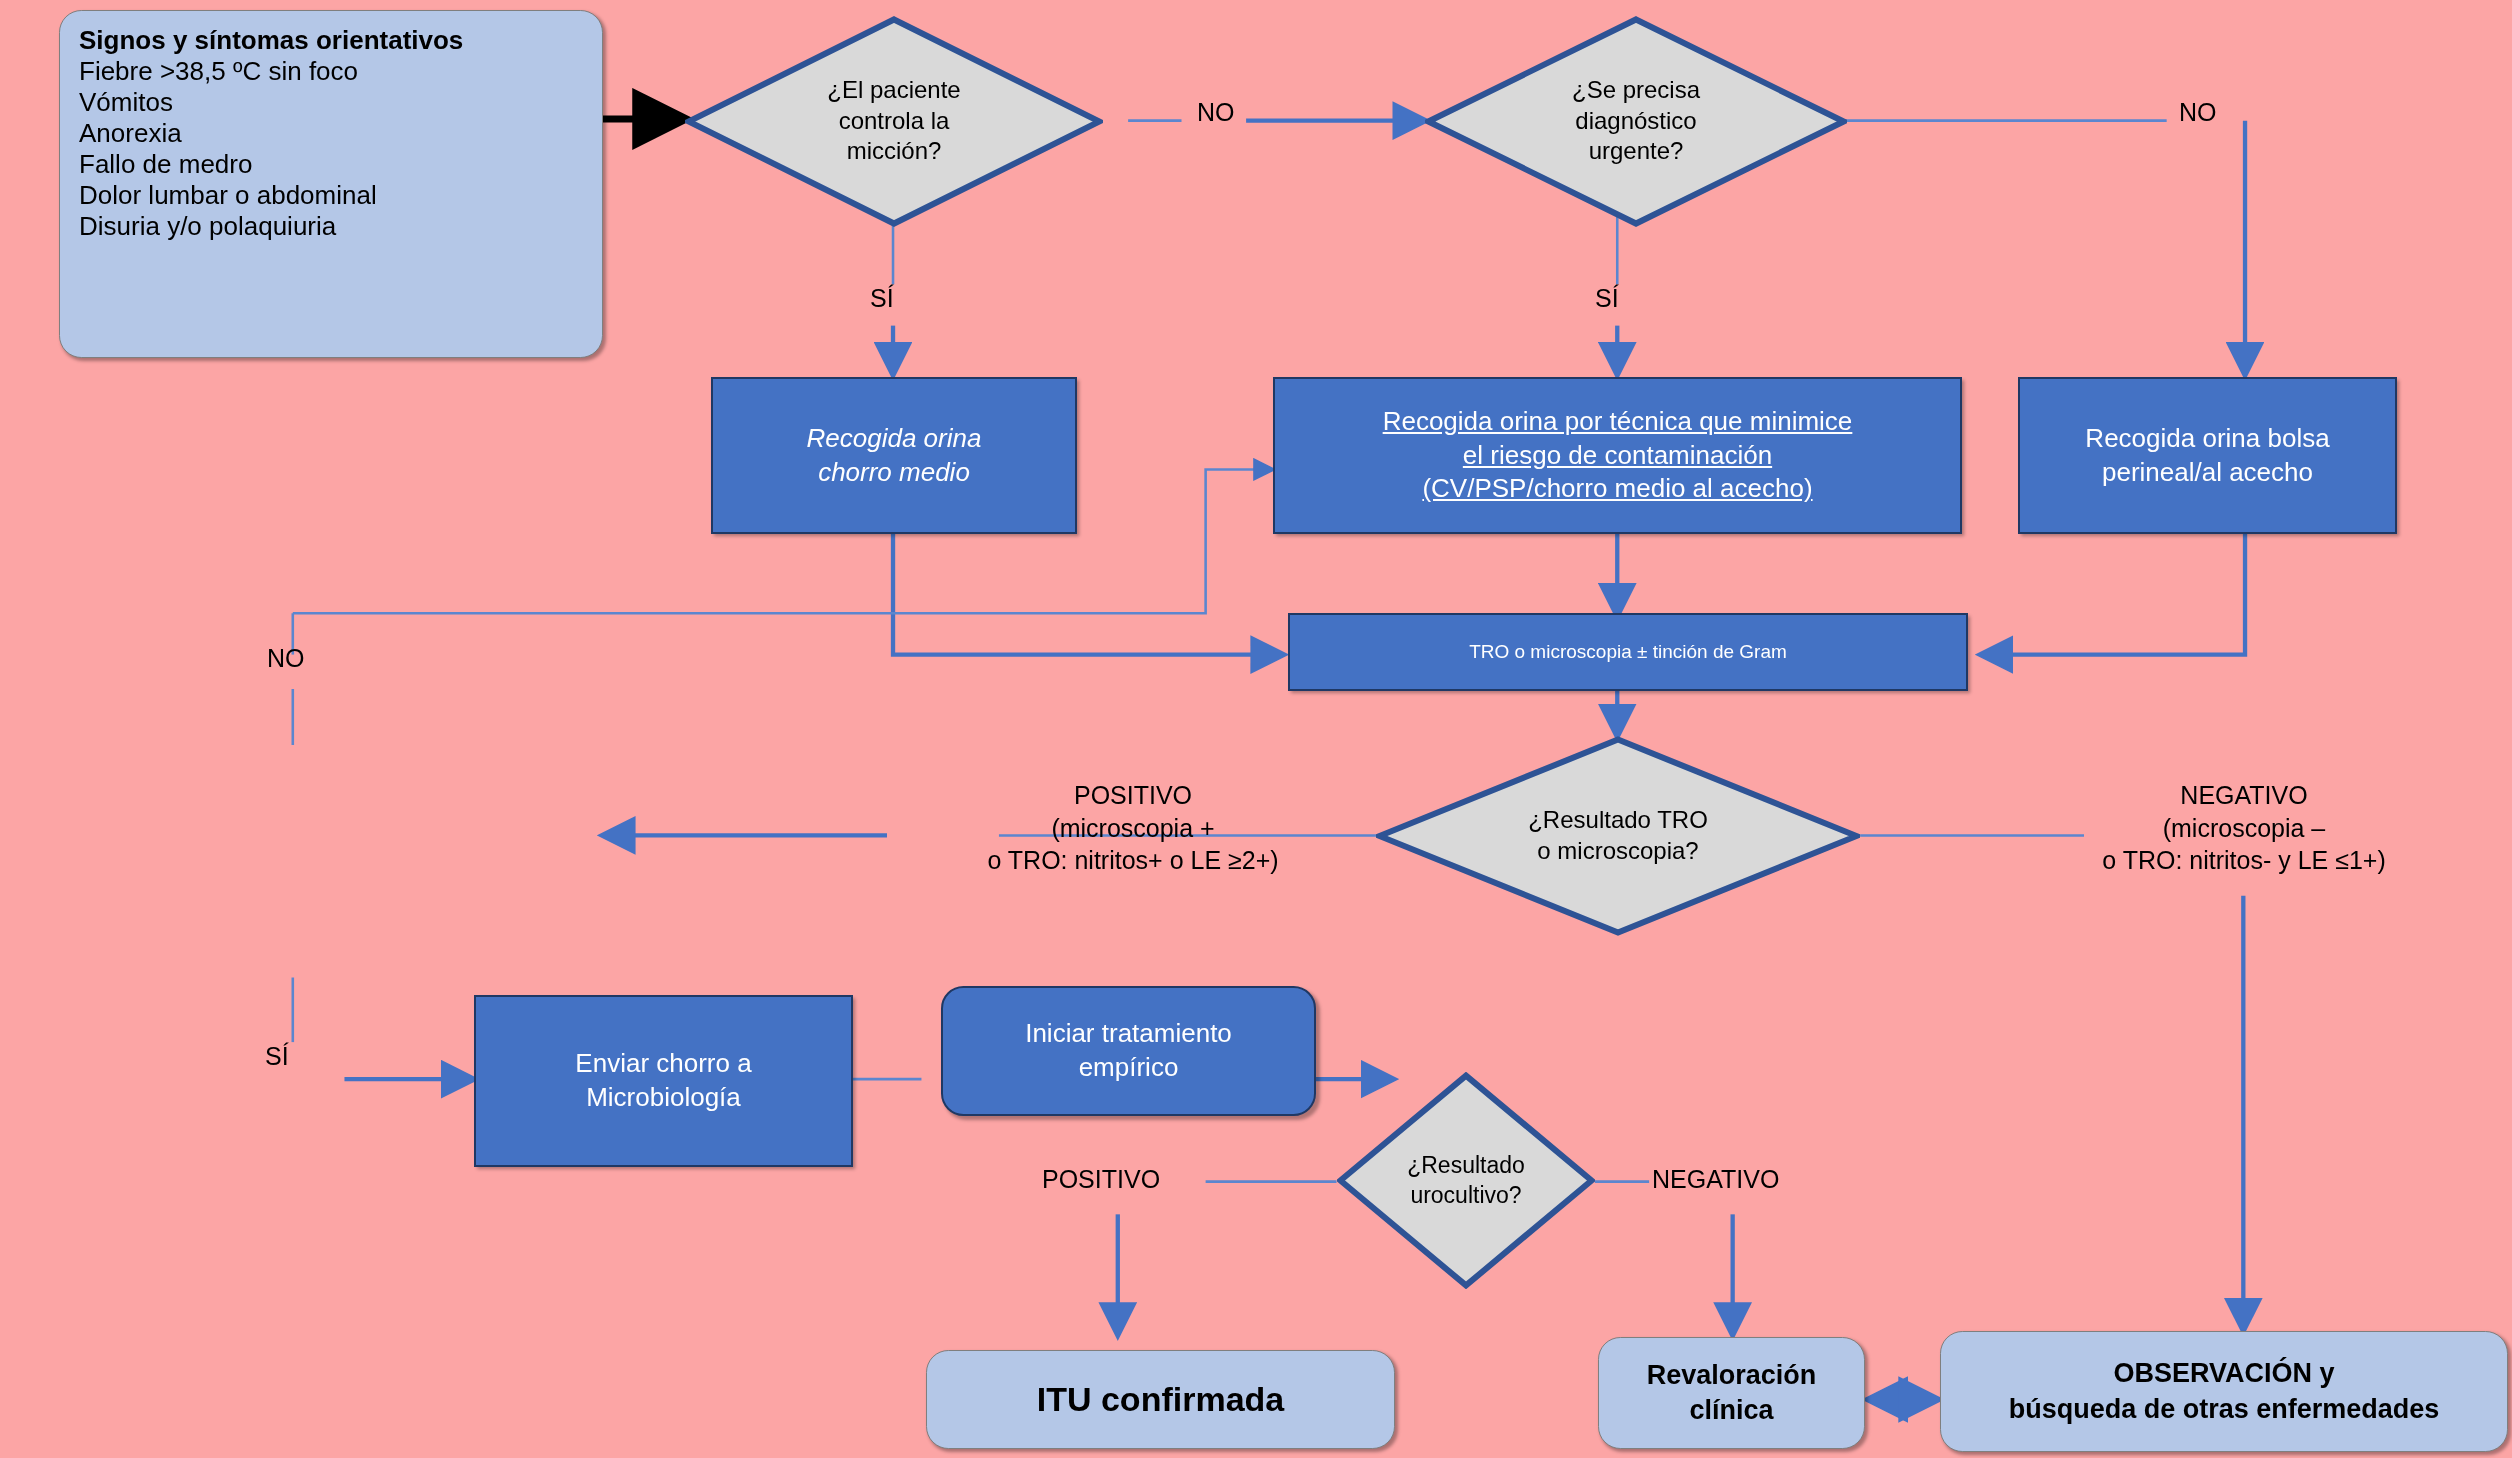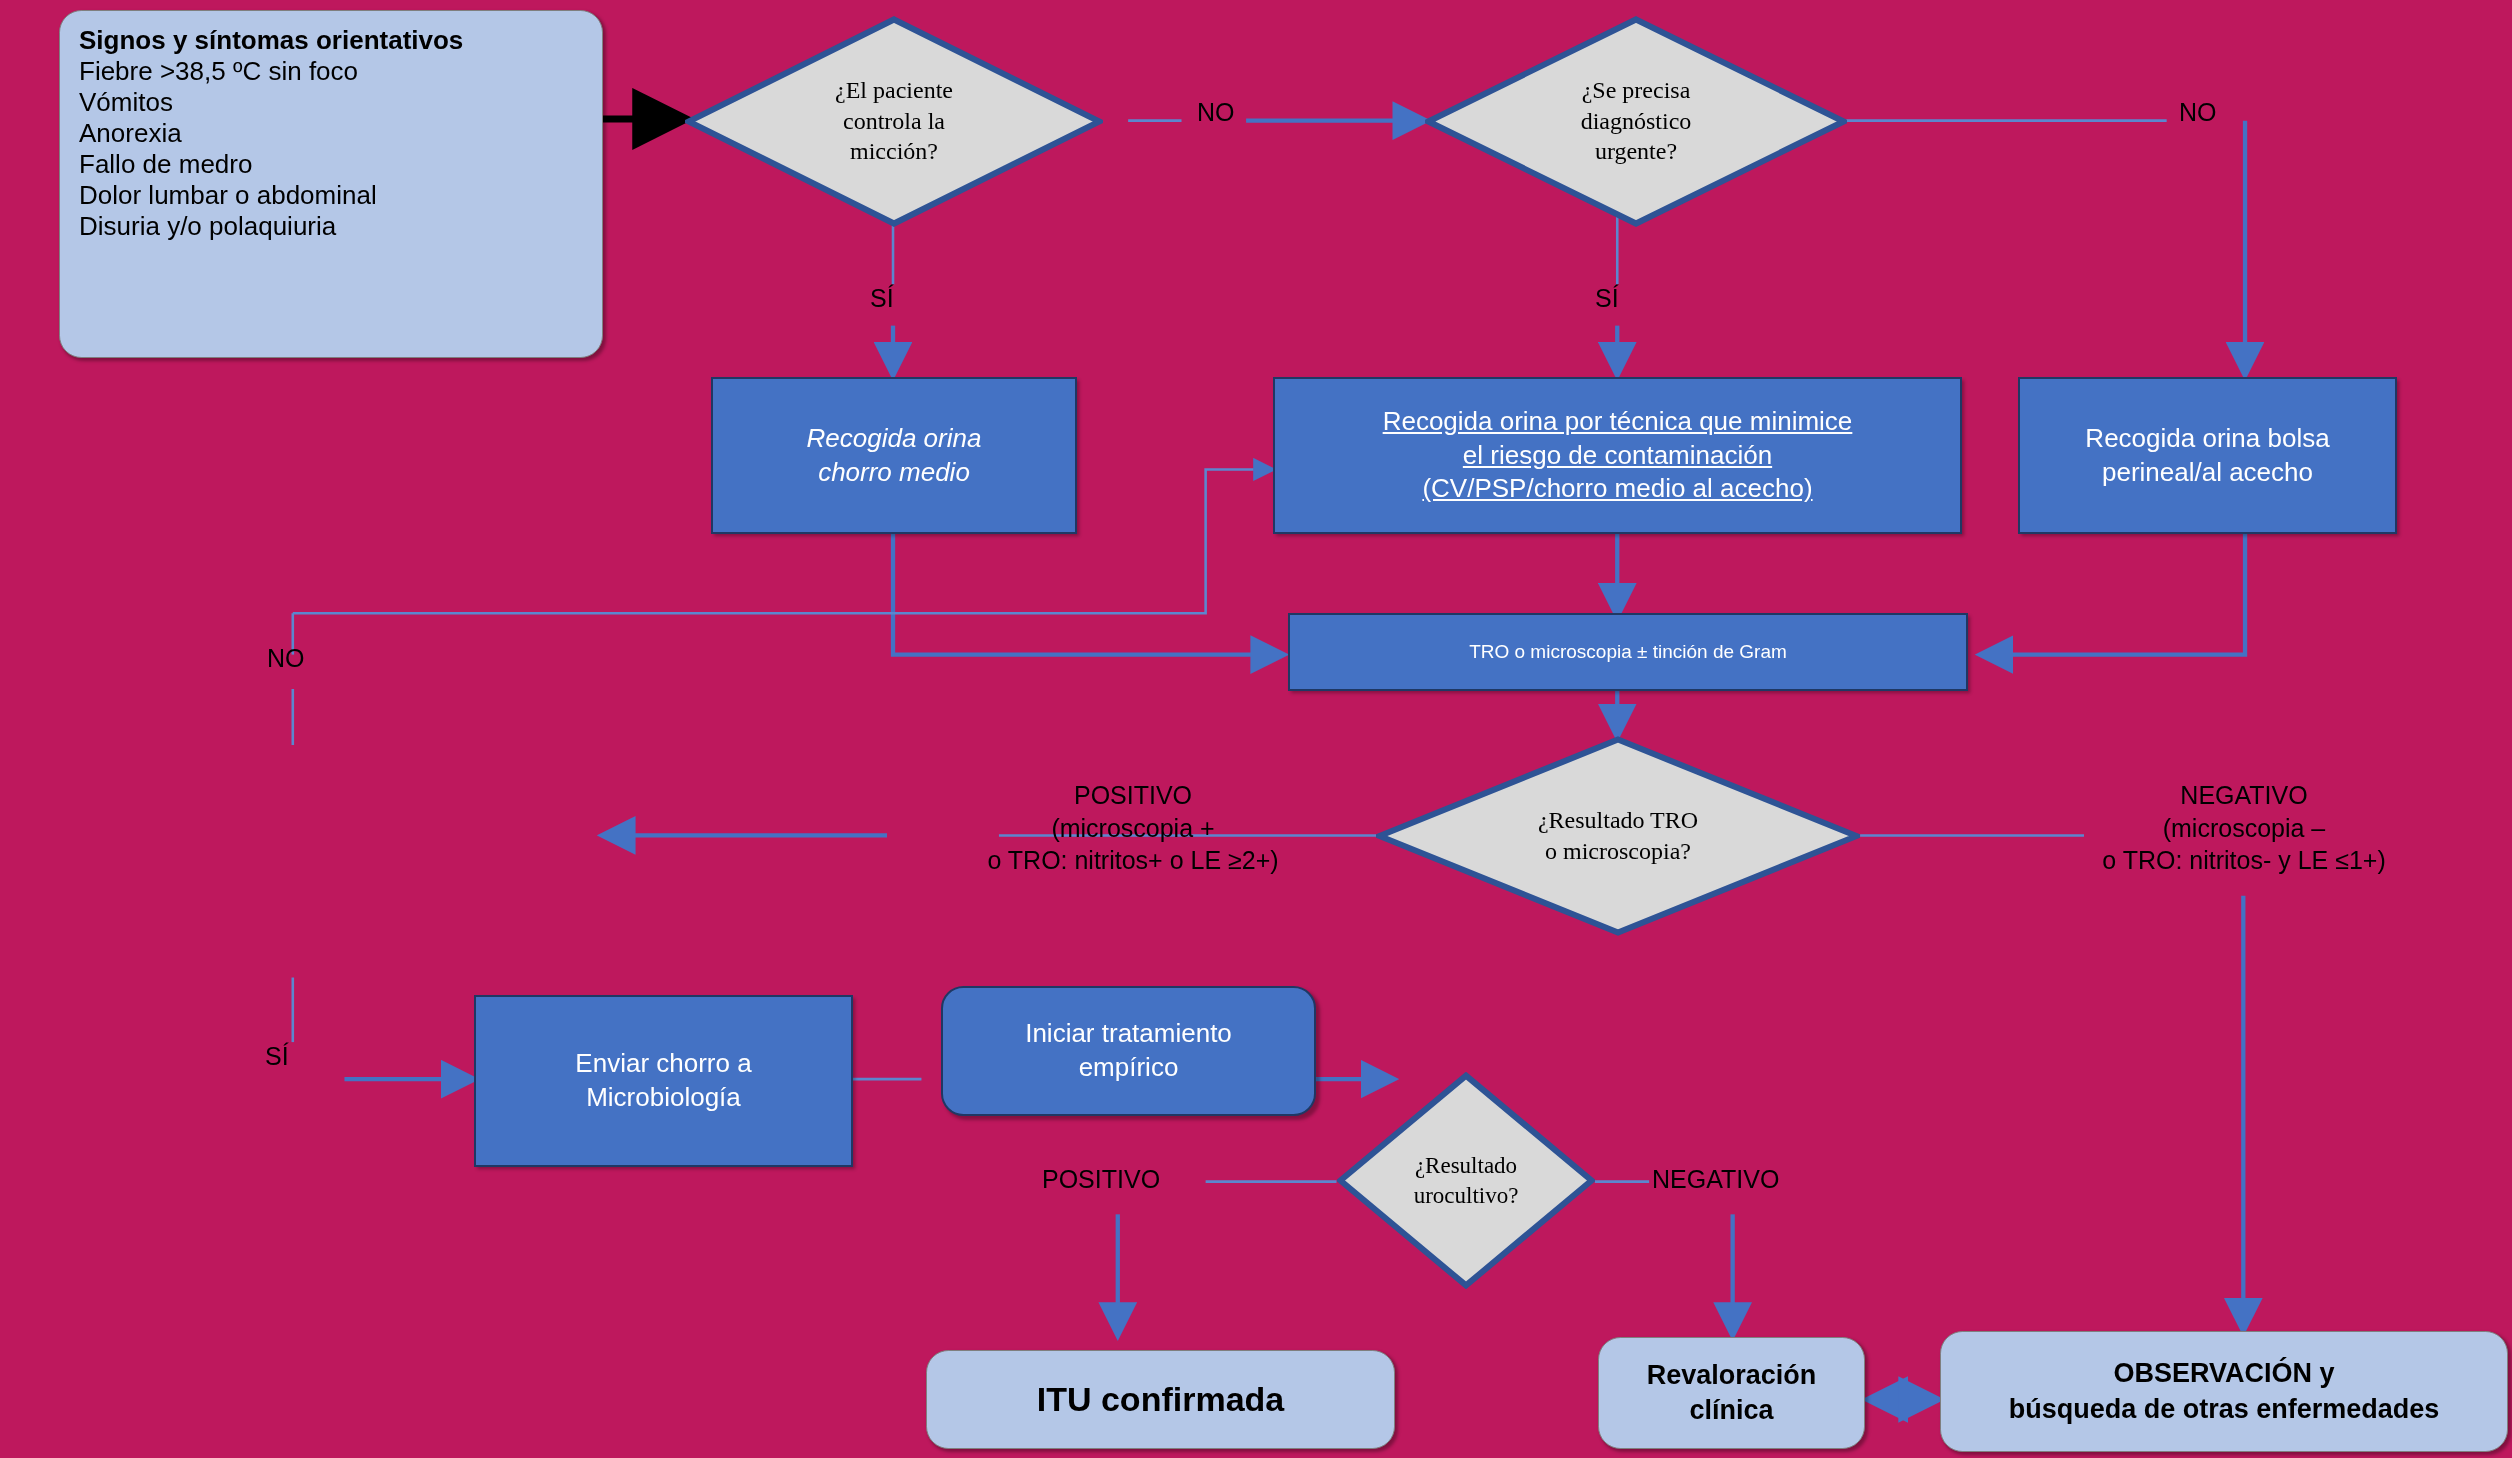"Signos y síntomas orientativos" #stage { background: #be185d -> #fca5a5 }
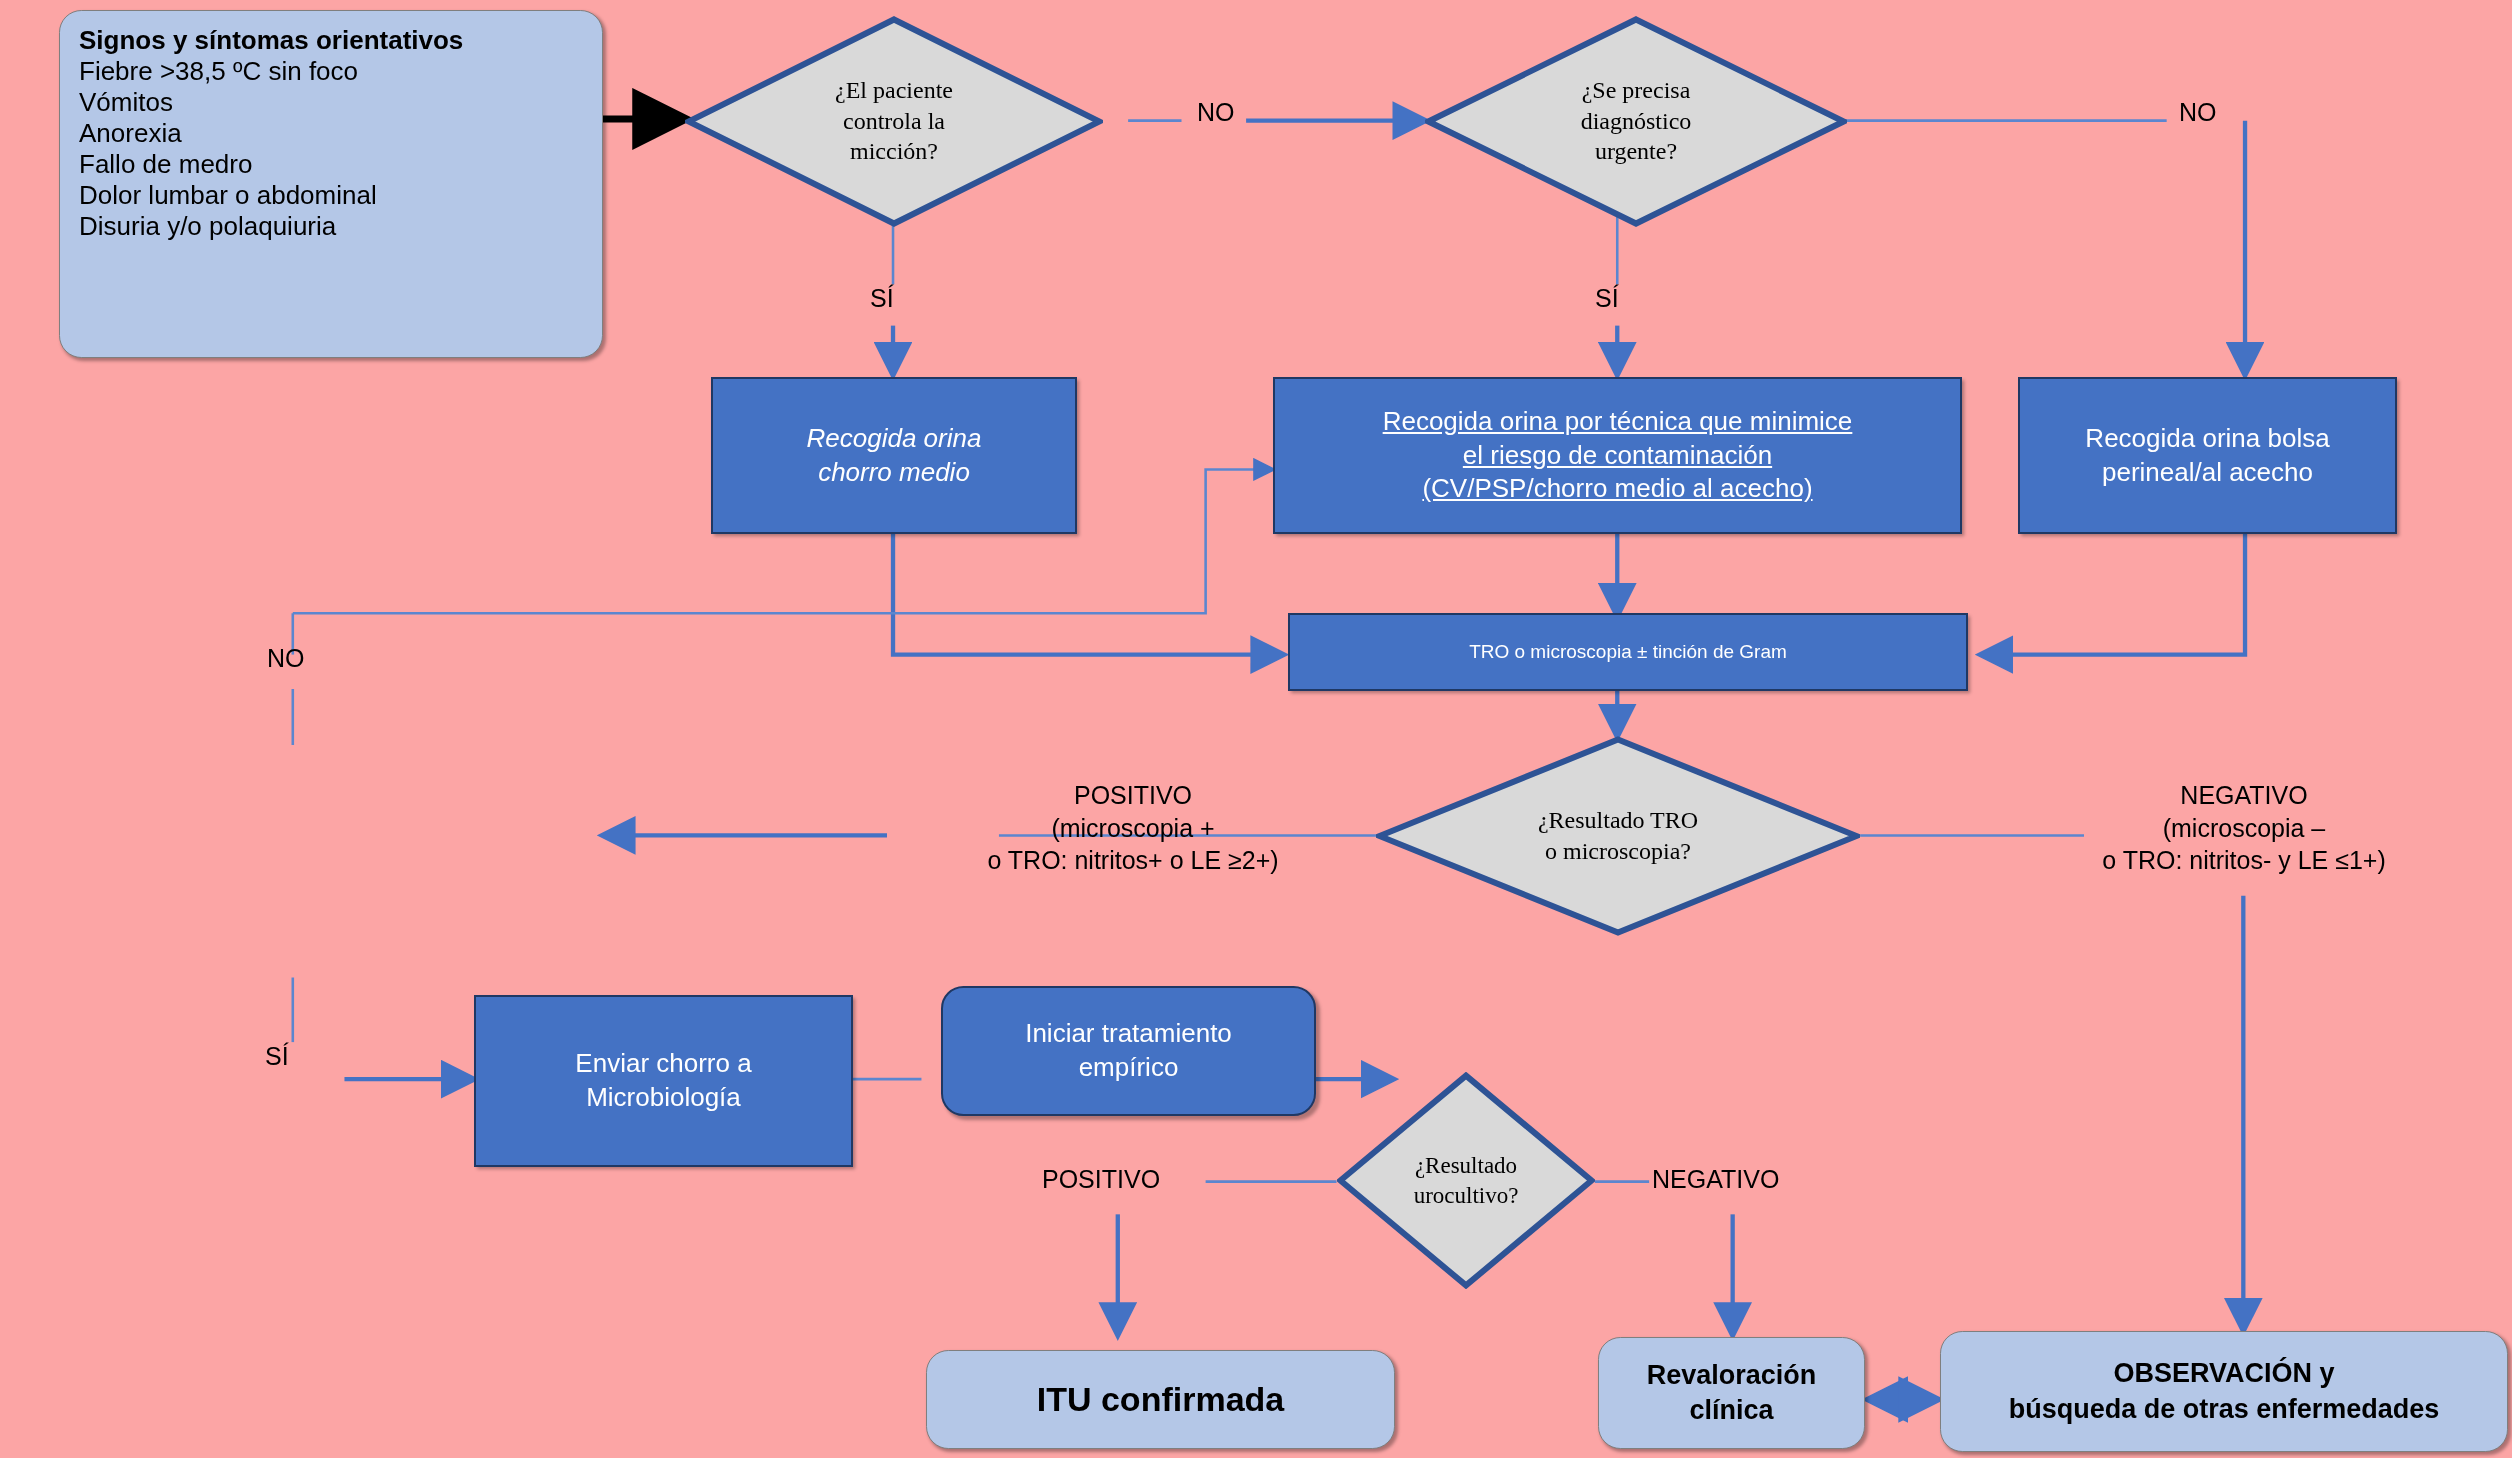"¿El paciente" .diamond .dtext { font-family: Liberation Serif, serif -> none }
